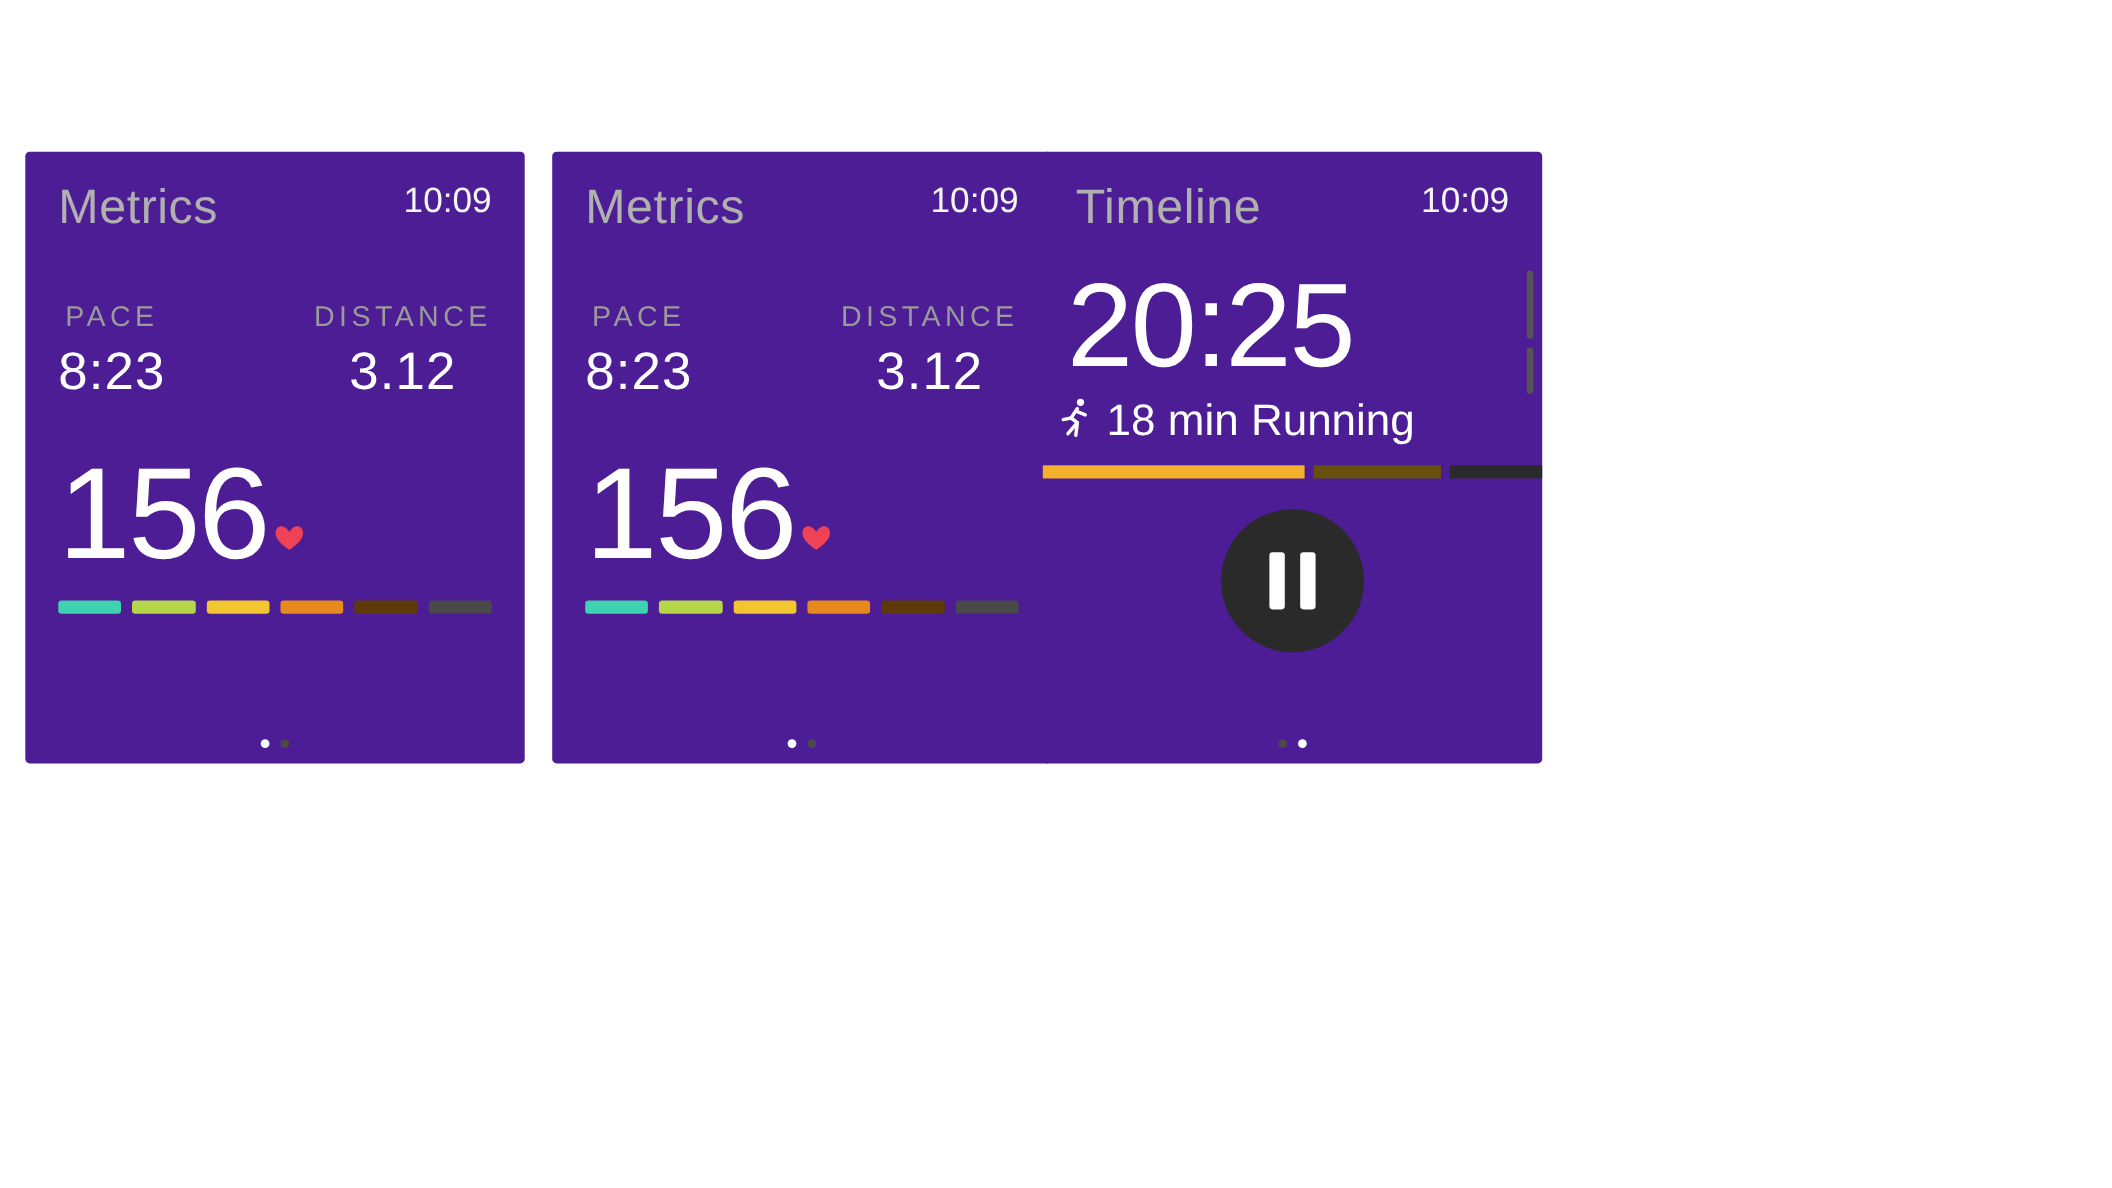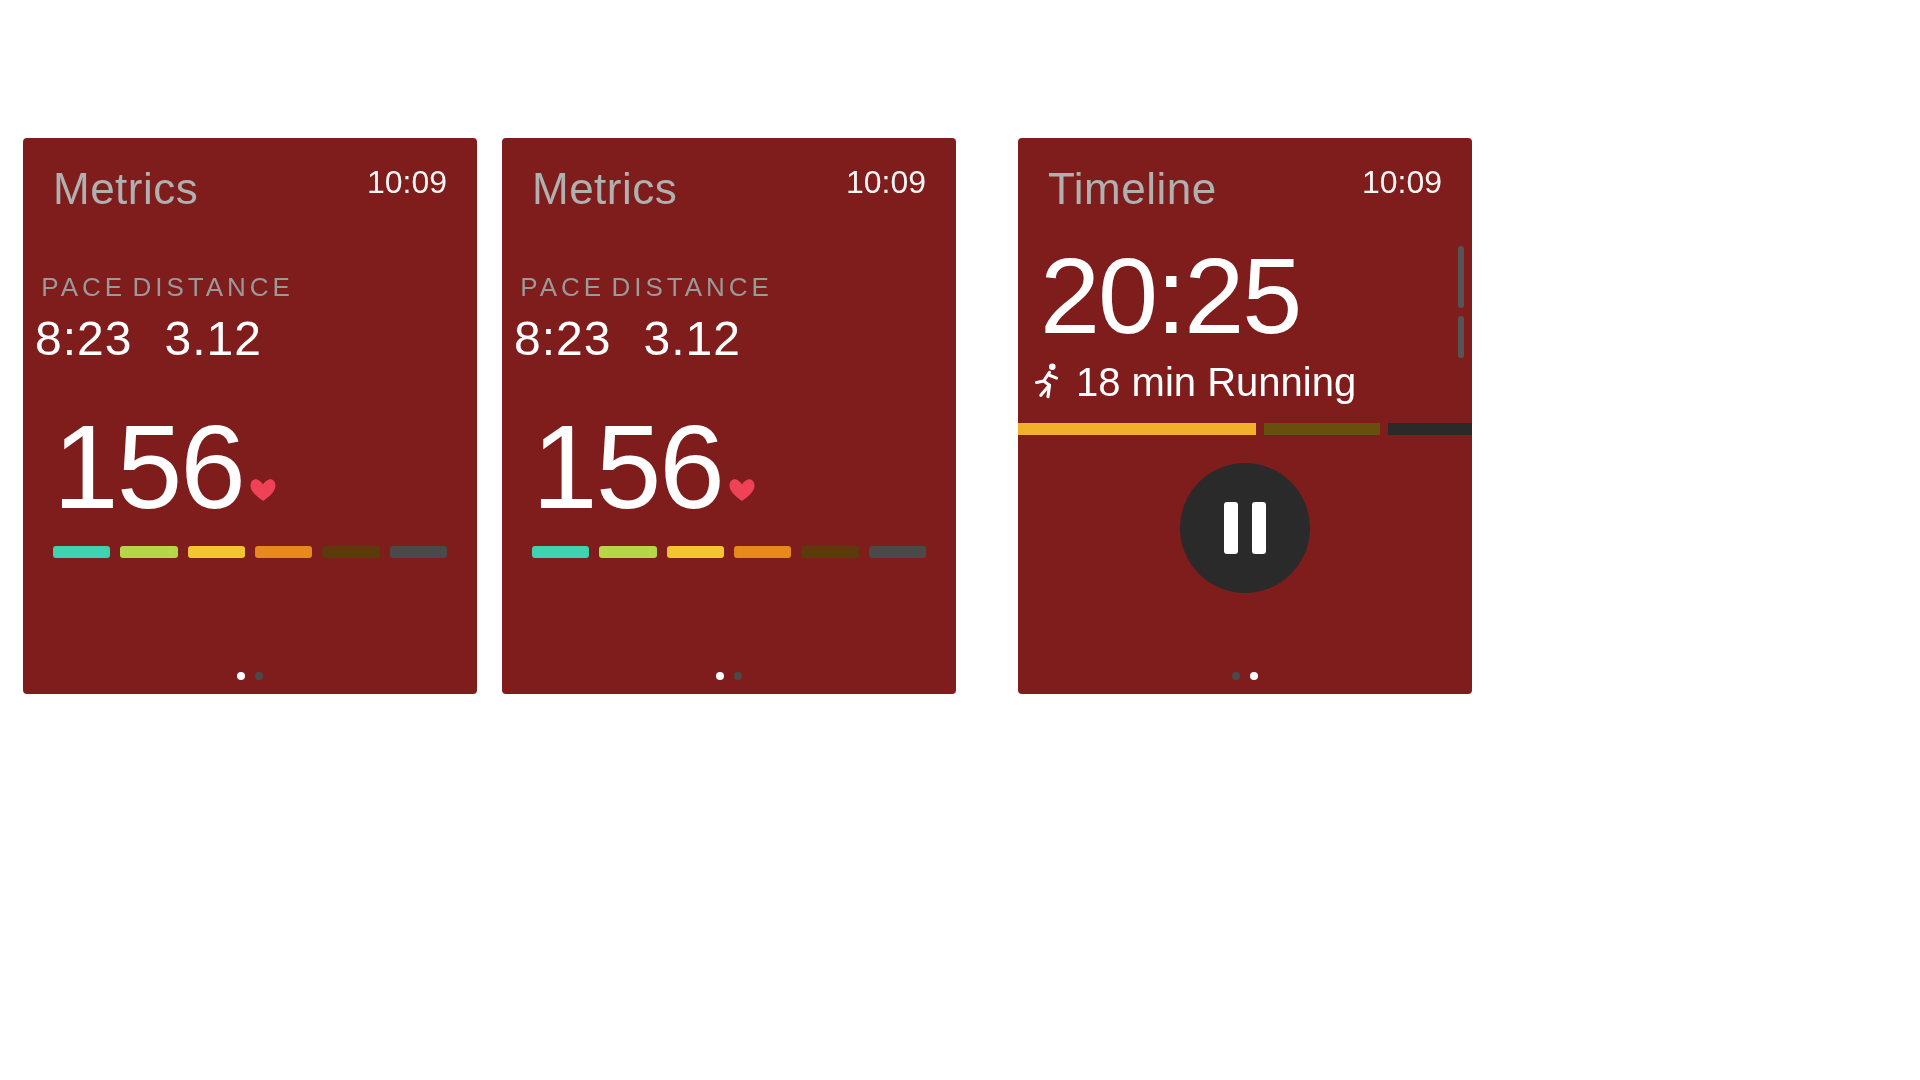"Metrics" .watch { background: #7f1d1d -> #4c1d95 }
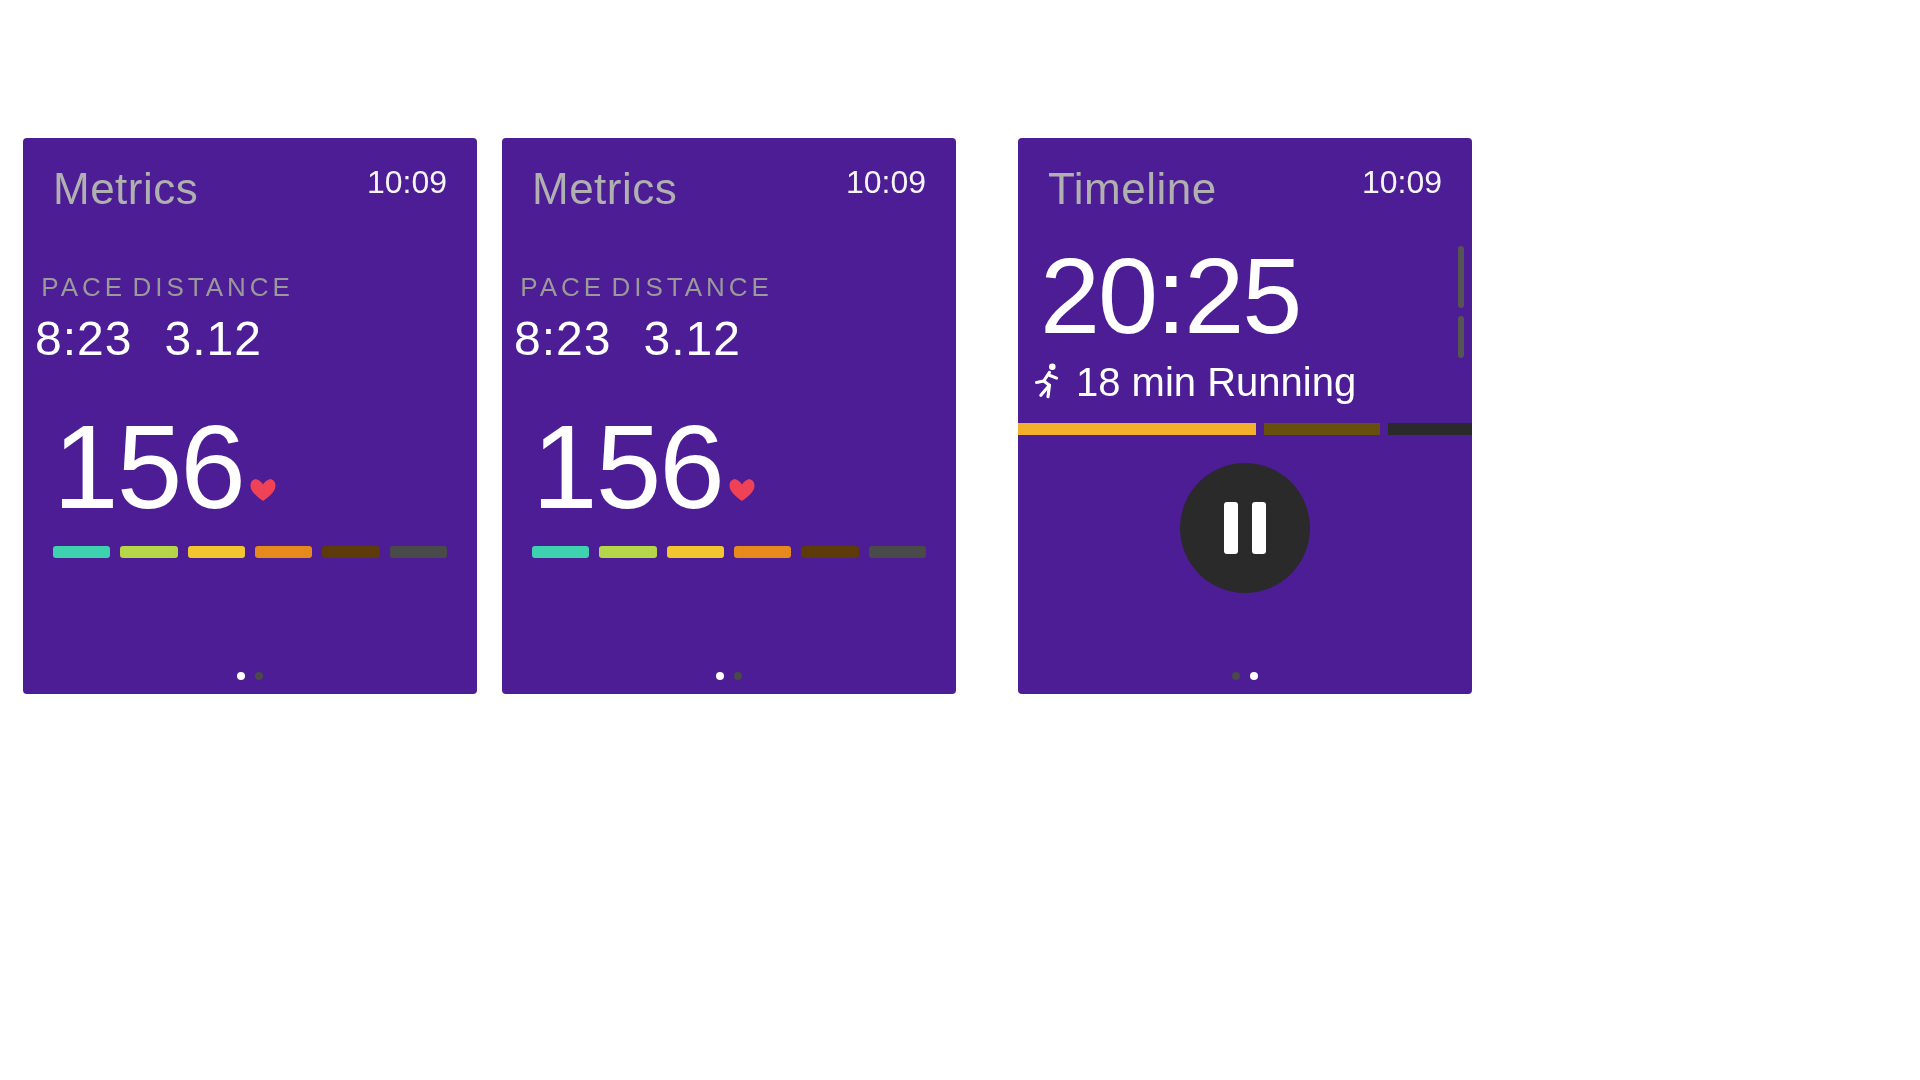"Timeline" div.watch { left: 1018px -> 948px }
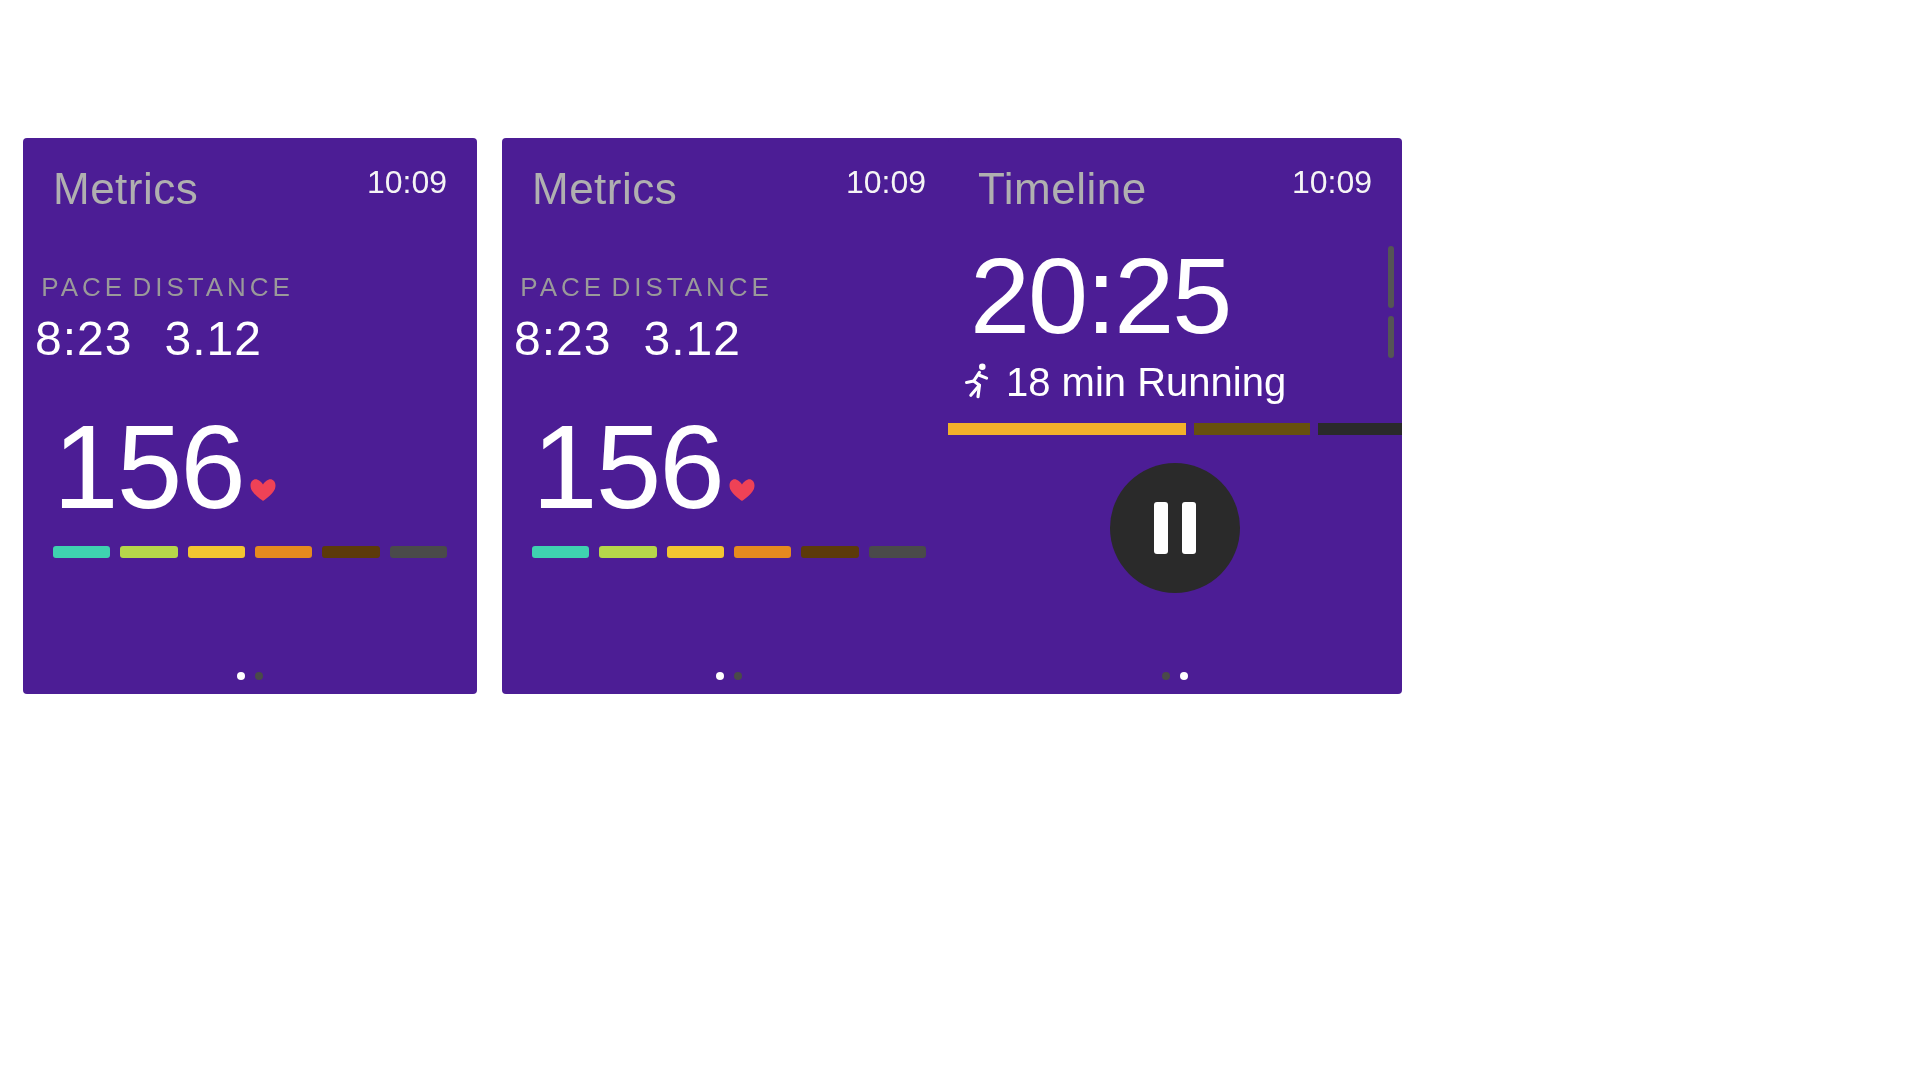"PACE" .metrics-row { justify-content: flex-start -> space-between; padding: 58px 30px 0 12px -> 58px 30px 0 30px }
